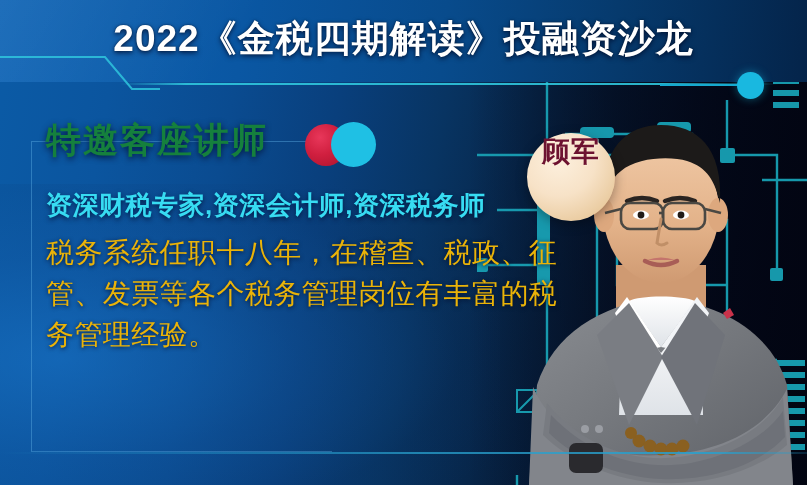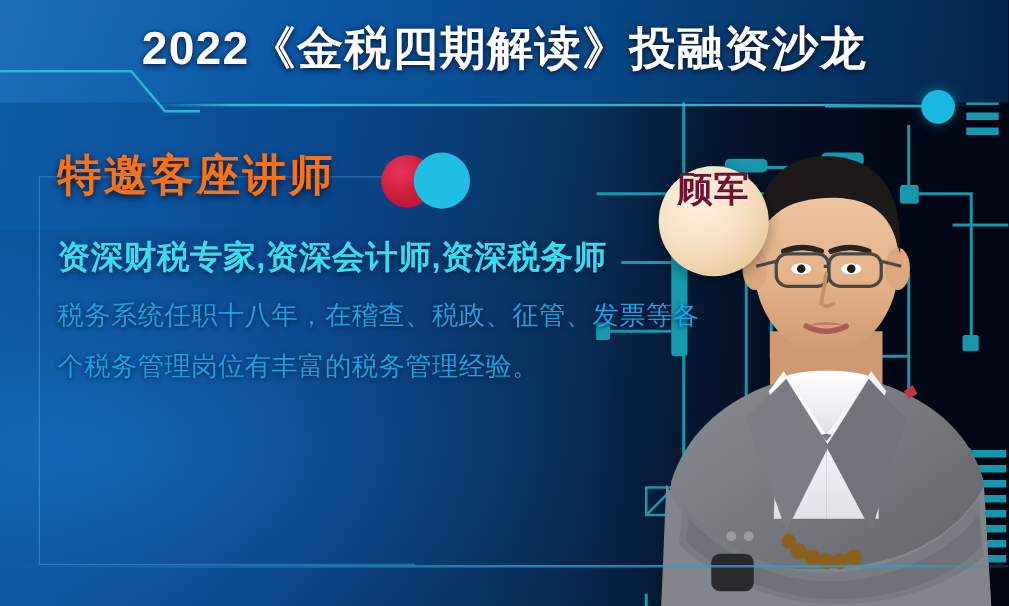"特邀客座讲师" .headline { color: #f97316 -> #15803d }
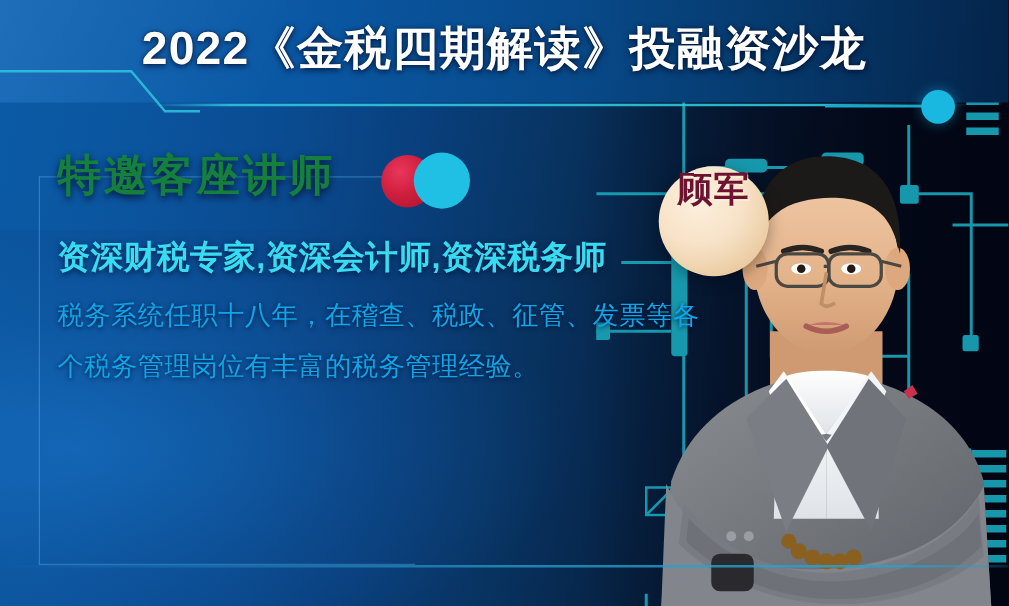"税务系统任职十八年，在稽查、税政、征管、发票等各个税务管理岗位有丰富的税务管理经" .body-text { color: #0ea5e9 -> #eab308; font-size: 21px -> 28px }
